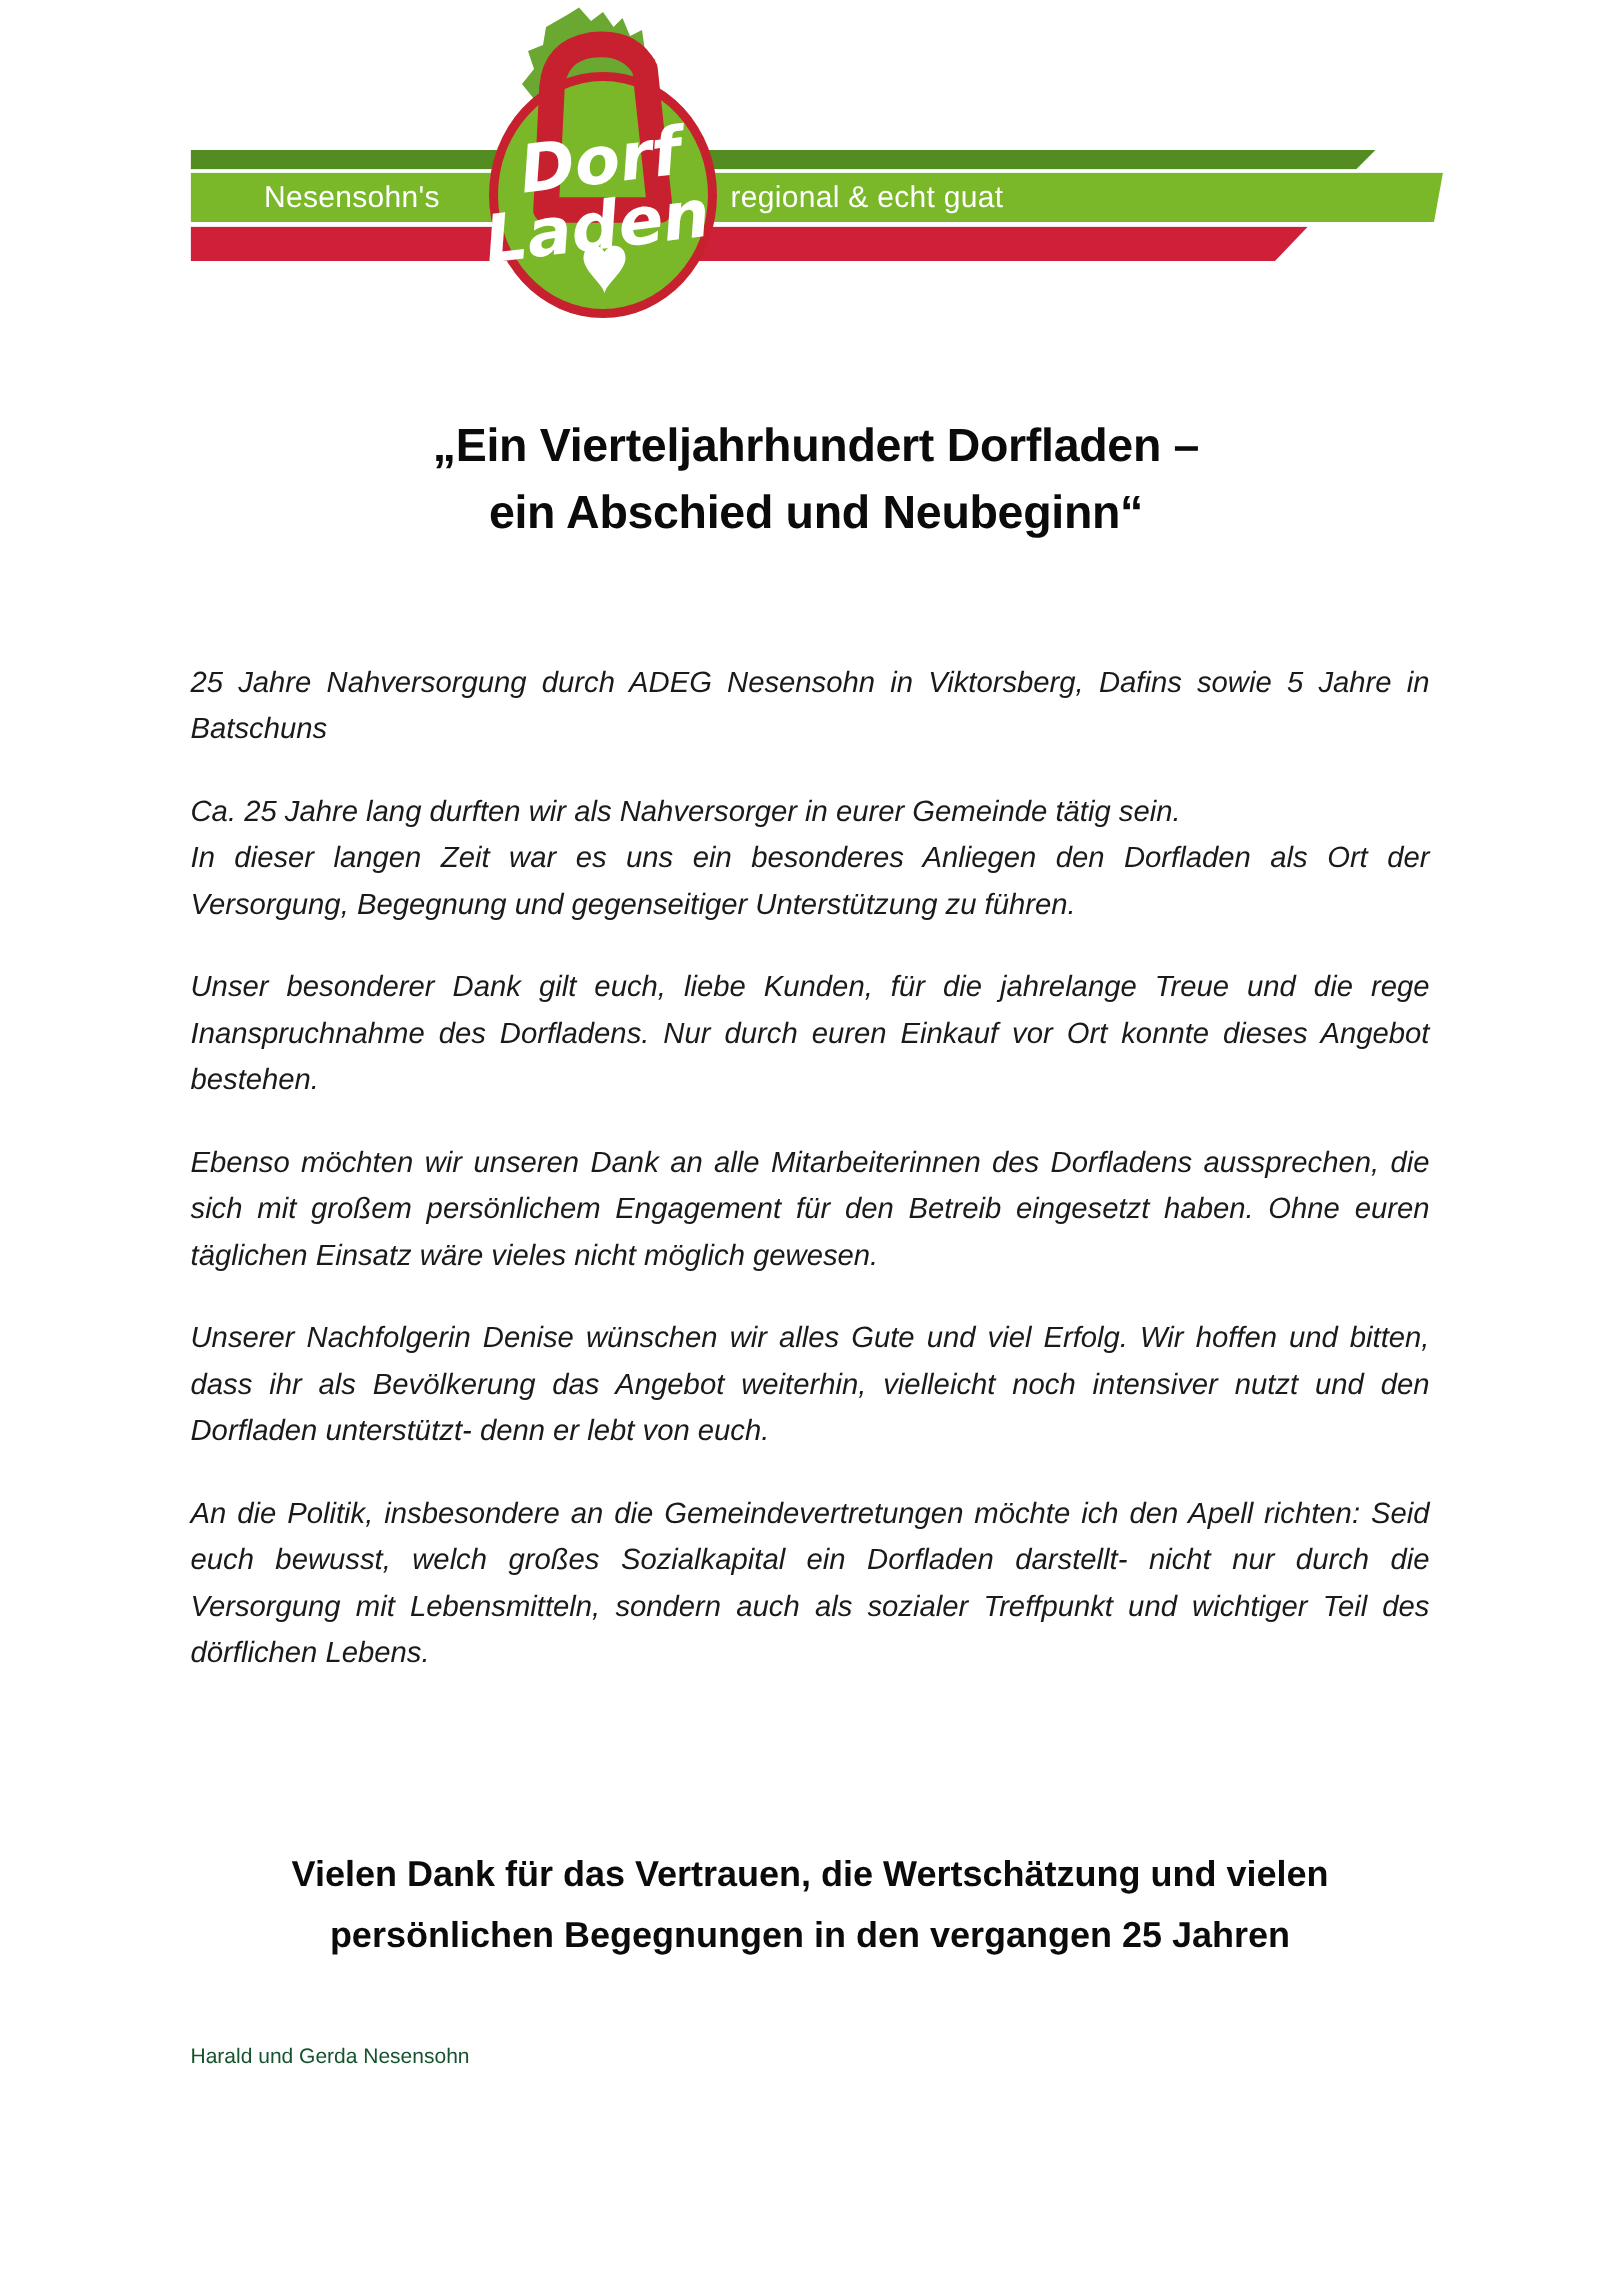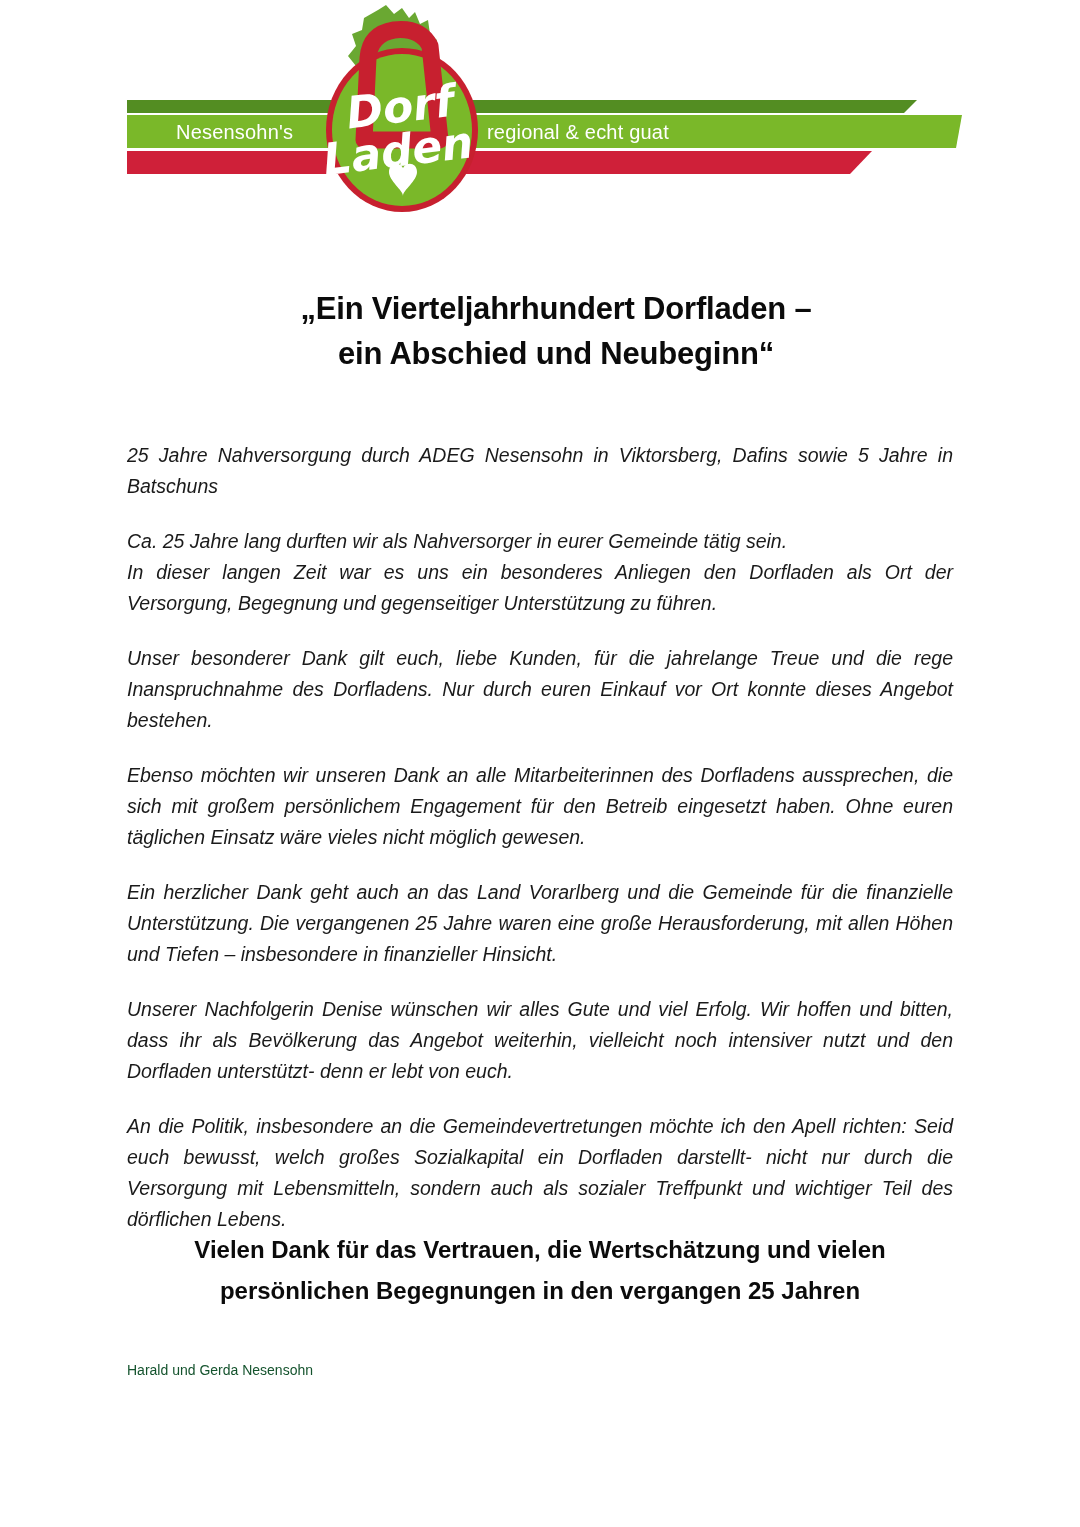"„Ein Vierteljahrhundert Dorfladen –" .doc-title { margin: 16px -> 4px }
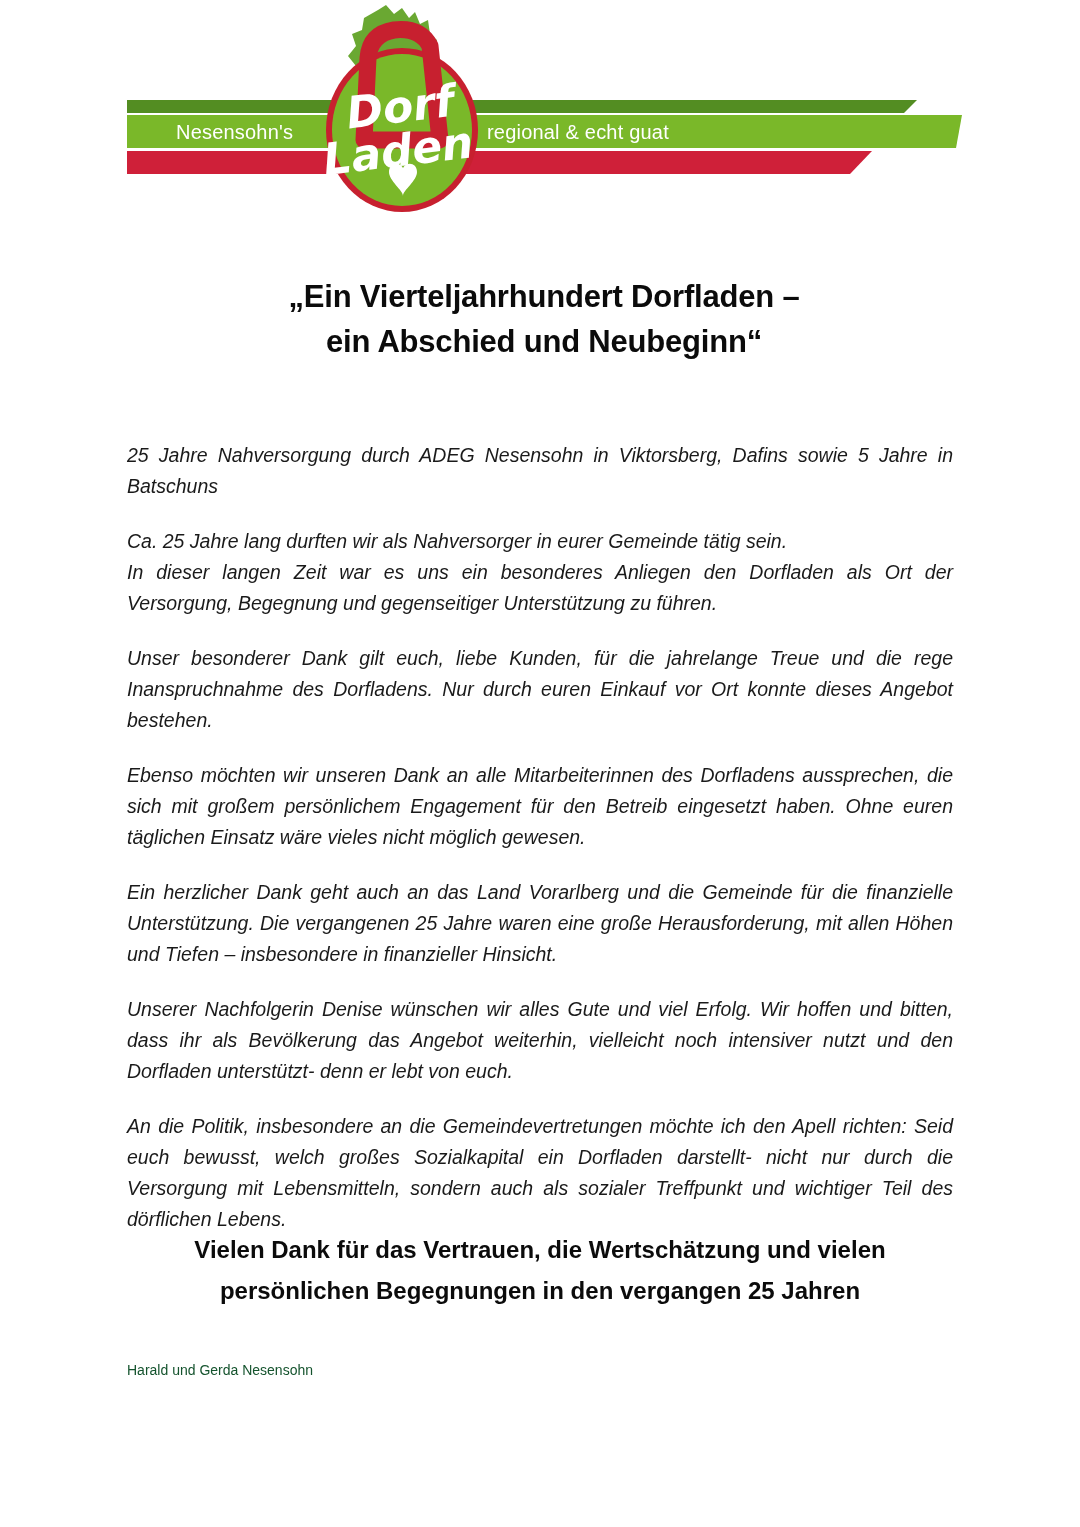"Ein herzlicher Dank geht auch" p.para { html: <p>Ein herzlicher Dank geht auch an das Land Vorarlberg und die Gemeinde für die finanzielle Unterstützung. Die vergangenen 25 Jahre waren eine große Herausforderung, mit allen Höhen und Tiefen – insbesondere in finanzieller Hinsicht.</p> -> none }
